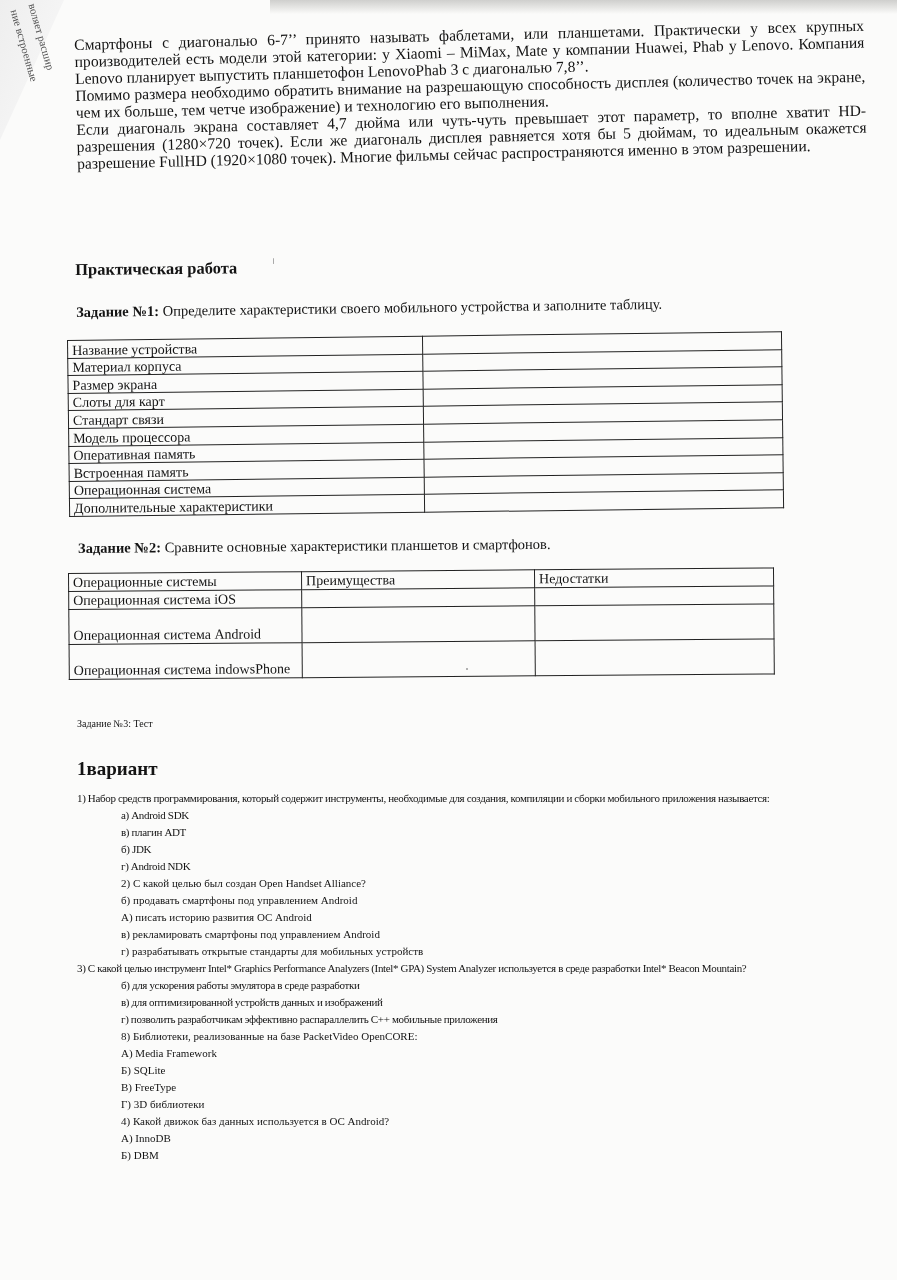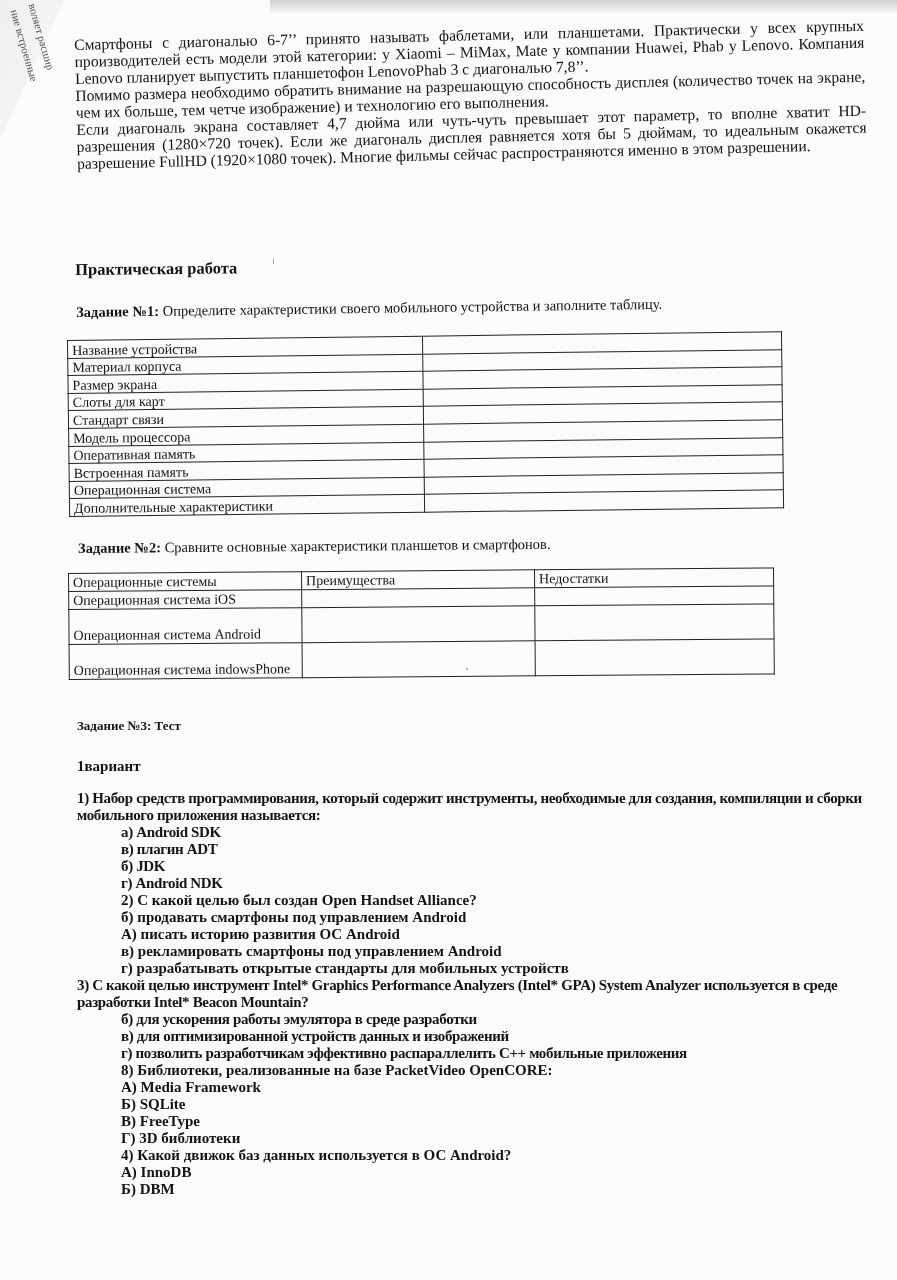"Задание №3: Тест" .task3 { font-size: 13px -> 10px; font-weight: bold -> normal }
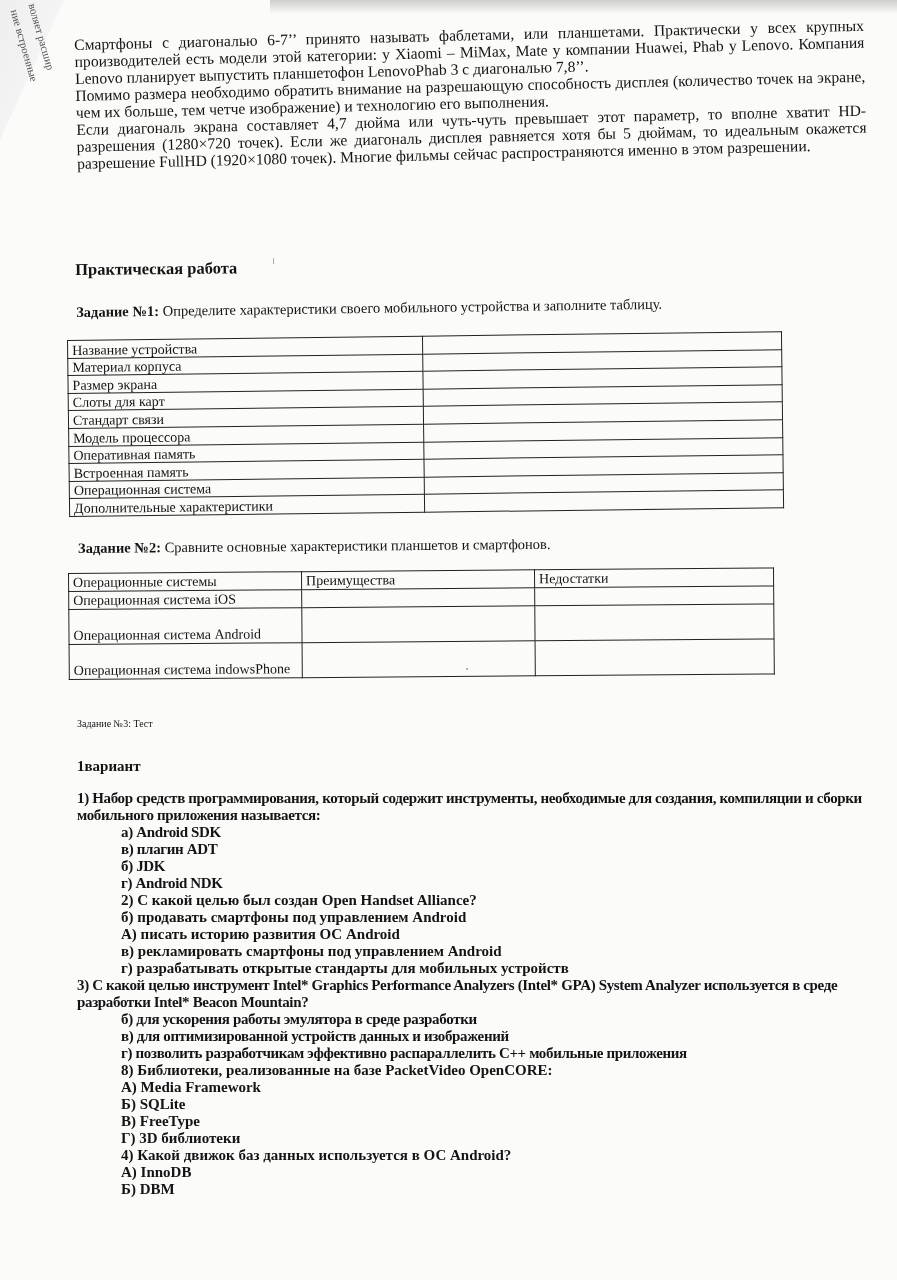"1вариант" .variant { font-size: 15px -> 19px }
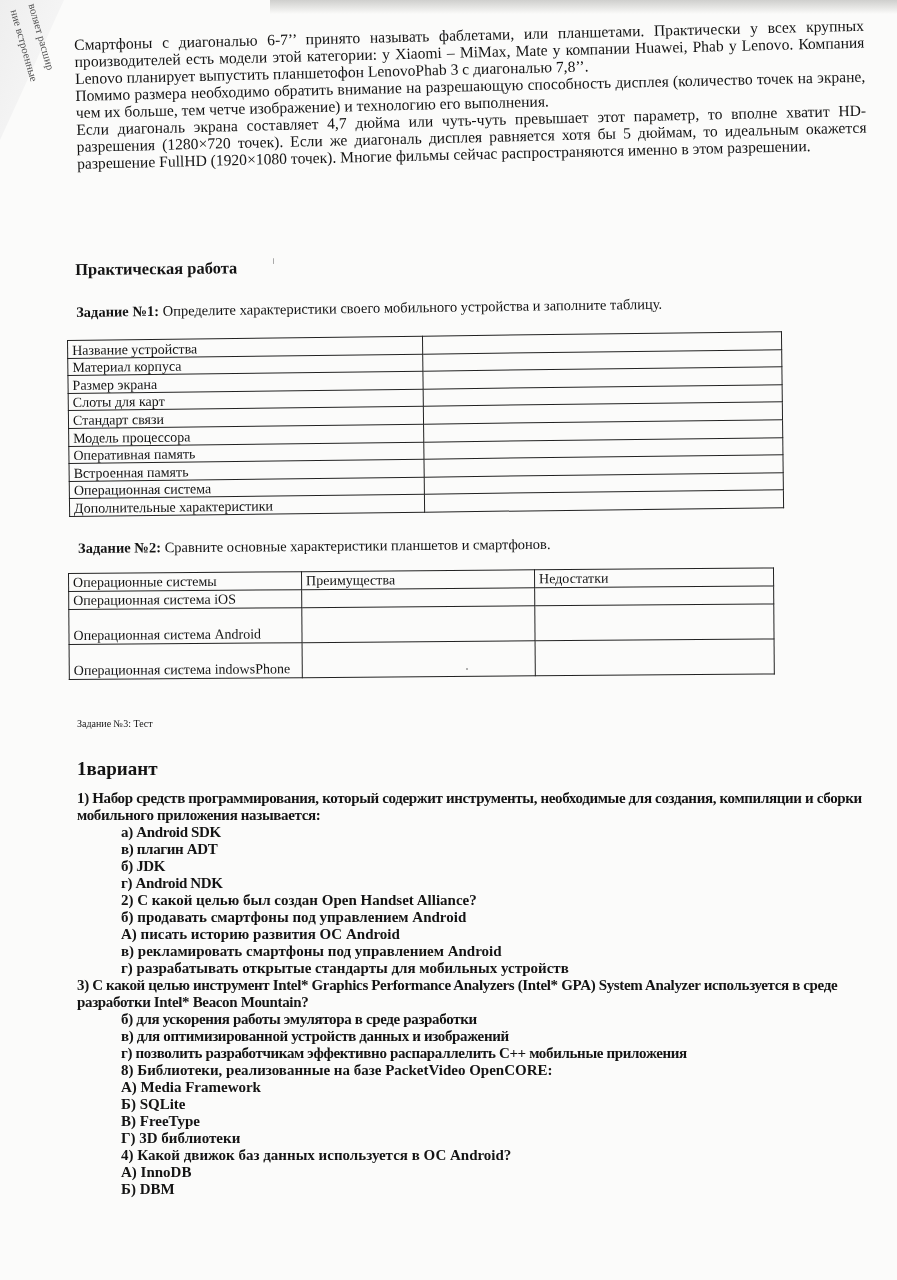"1) Набор средств программирования," .test { font-size: 15px -> 11px; font-weight: bold -> none }
